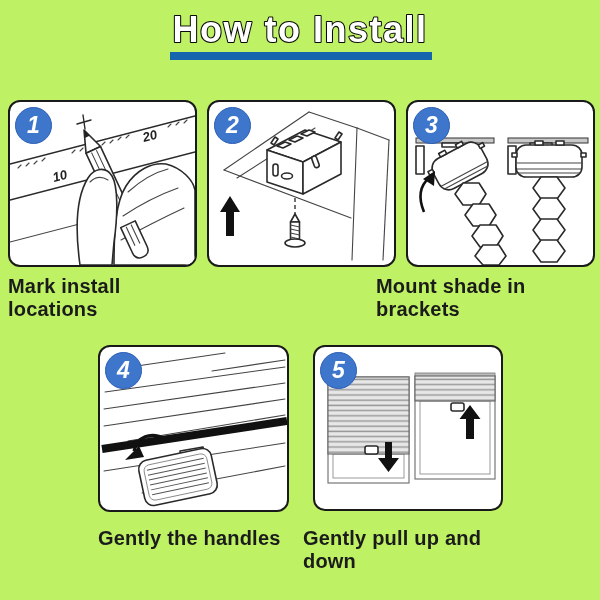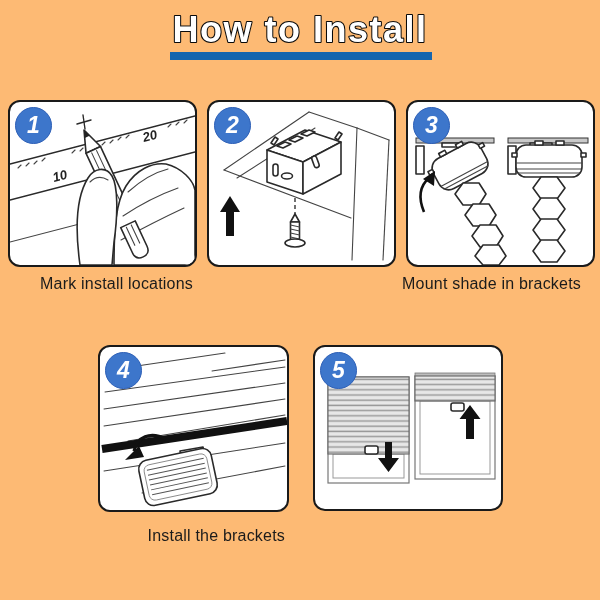"How to Install" .stage { background: #fdba74 -> #bef264 }
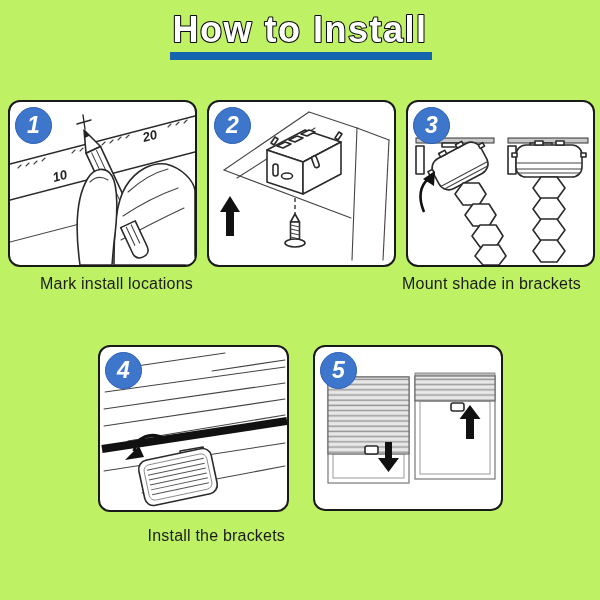"Mark install locations" .caption { font-size: 16px -> 20px; font-weight: none -> bold; text-align: right -> left }
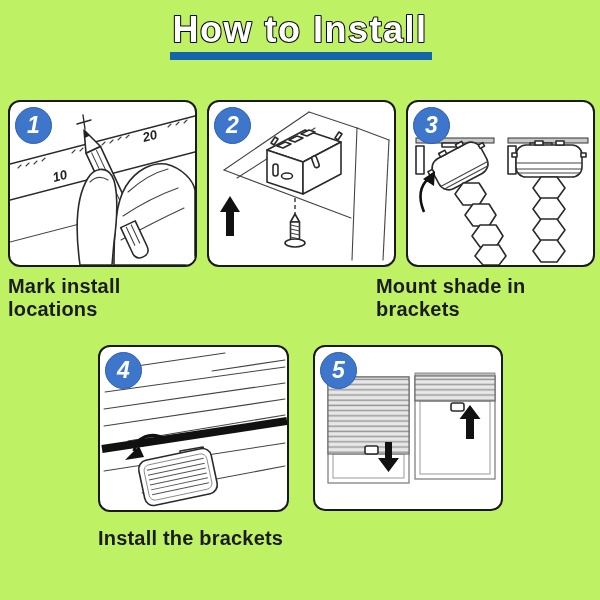"Install the brackets" div.caption { text: Install the brackets -> Gently the handles }
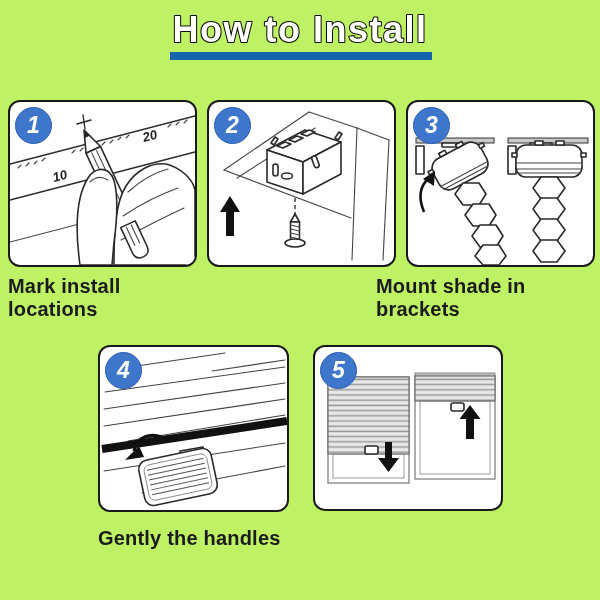"Gently pull up and down" div.caption { html: none -> <div>Gently pull up and down</div> }
